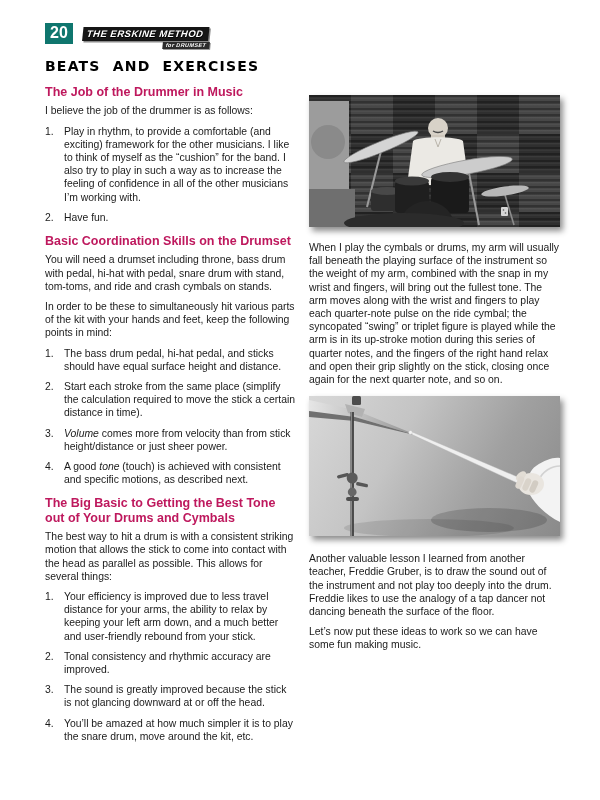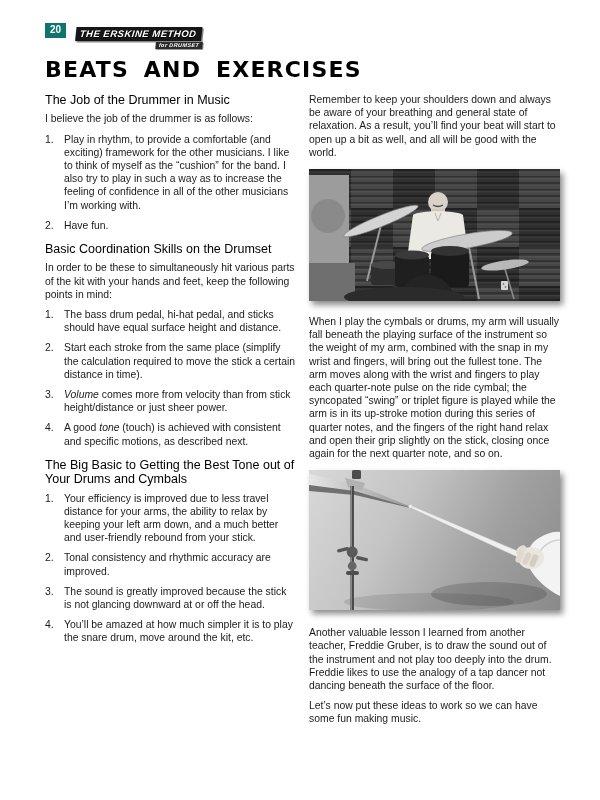"20" .pagenum { font-size: 10px -> 16px }
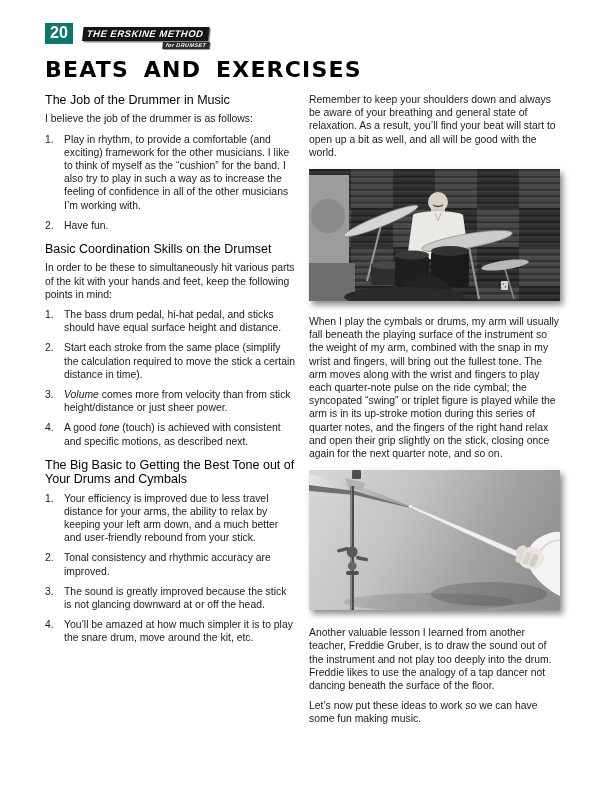"BEATS AND EXERCISES" h1.title { font-size: 22px -> 14px }
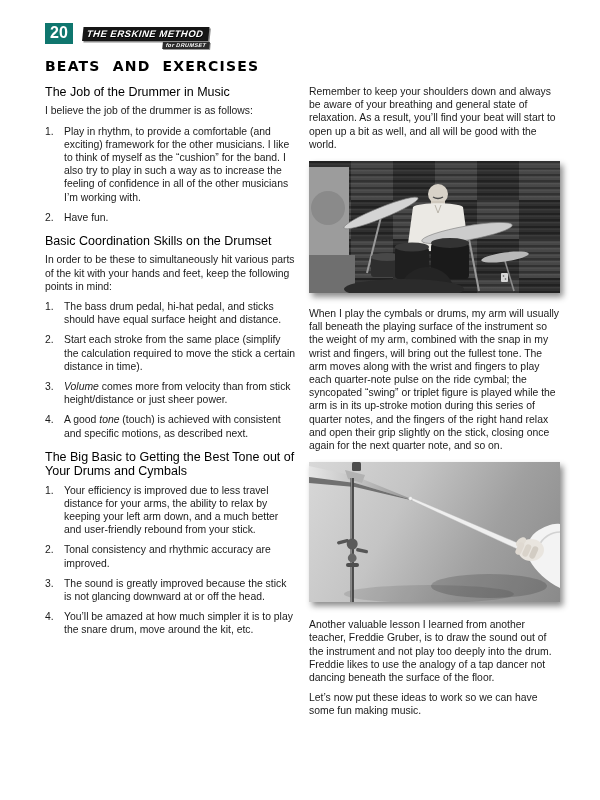"The Job of the Drummer" h2.sec { color: #000000 -> #be185d; font-weight: normal -> bold }
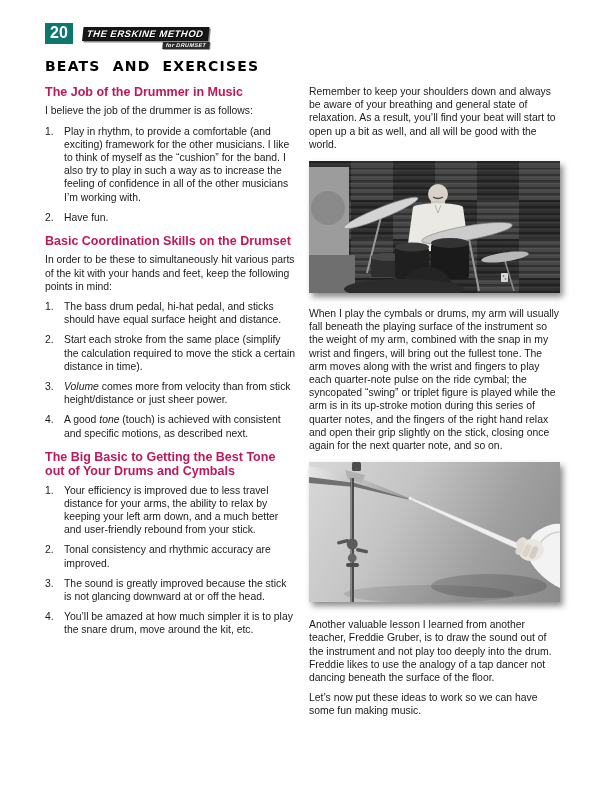"Remember to keep your shoulders" p { html: <p>Remember to keep your shoulders down and always be aware of your breathing and general state of relaxation. As a result, you’ll find your beat will start to open up a bit as well, and all will be good with the world.</p> -> none }
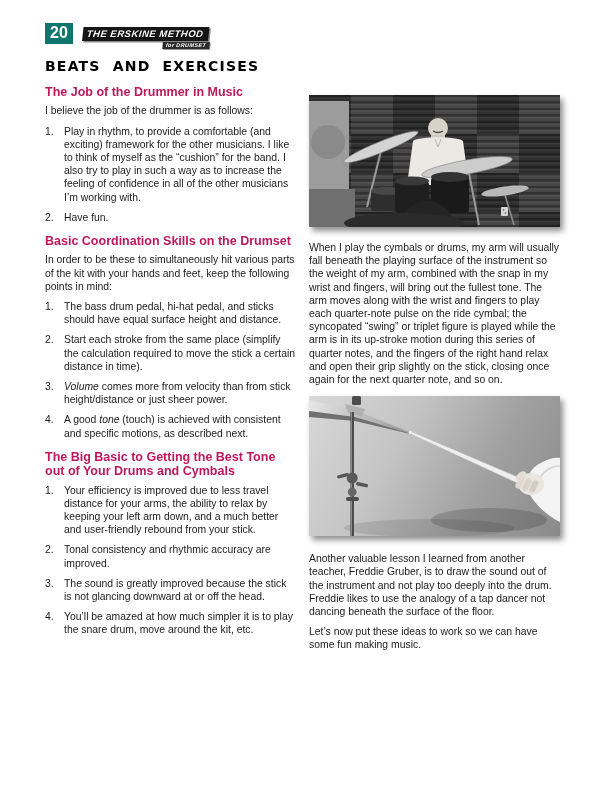"You will need a drumset" p { html: none -> <p>You will need a drumset including throne, bass drum with pedal, hi-hat with pedal, snare drum with stand, tom-toms, and ride and crash cymbals on stands.</p> }
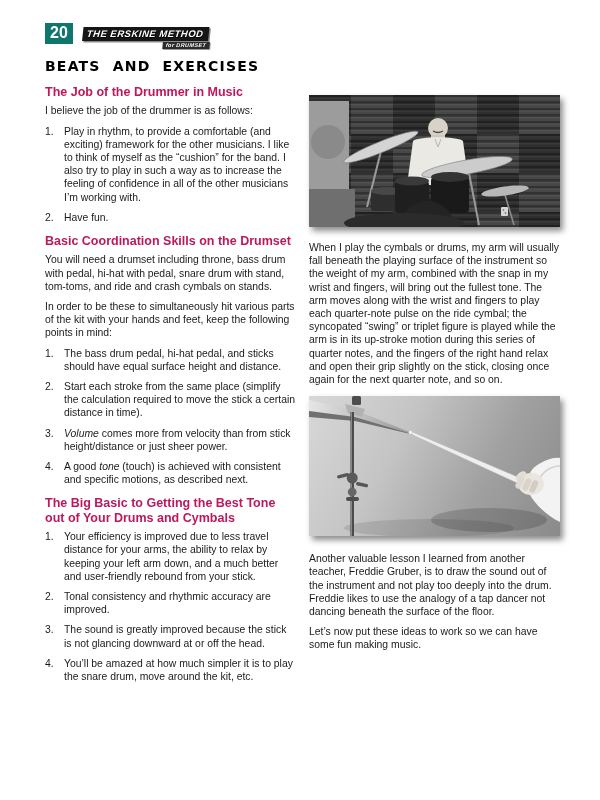"The best way to hit" p { html: none -> <p>The best way to hit a drum is with a consistent striking motion that allows the stick to come into contact with the head as parallel as possible. This allows for several things:</p> }
